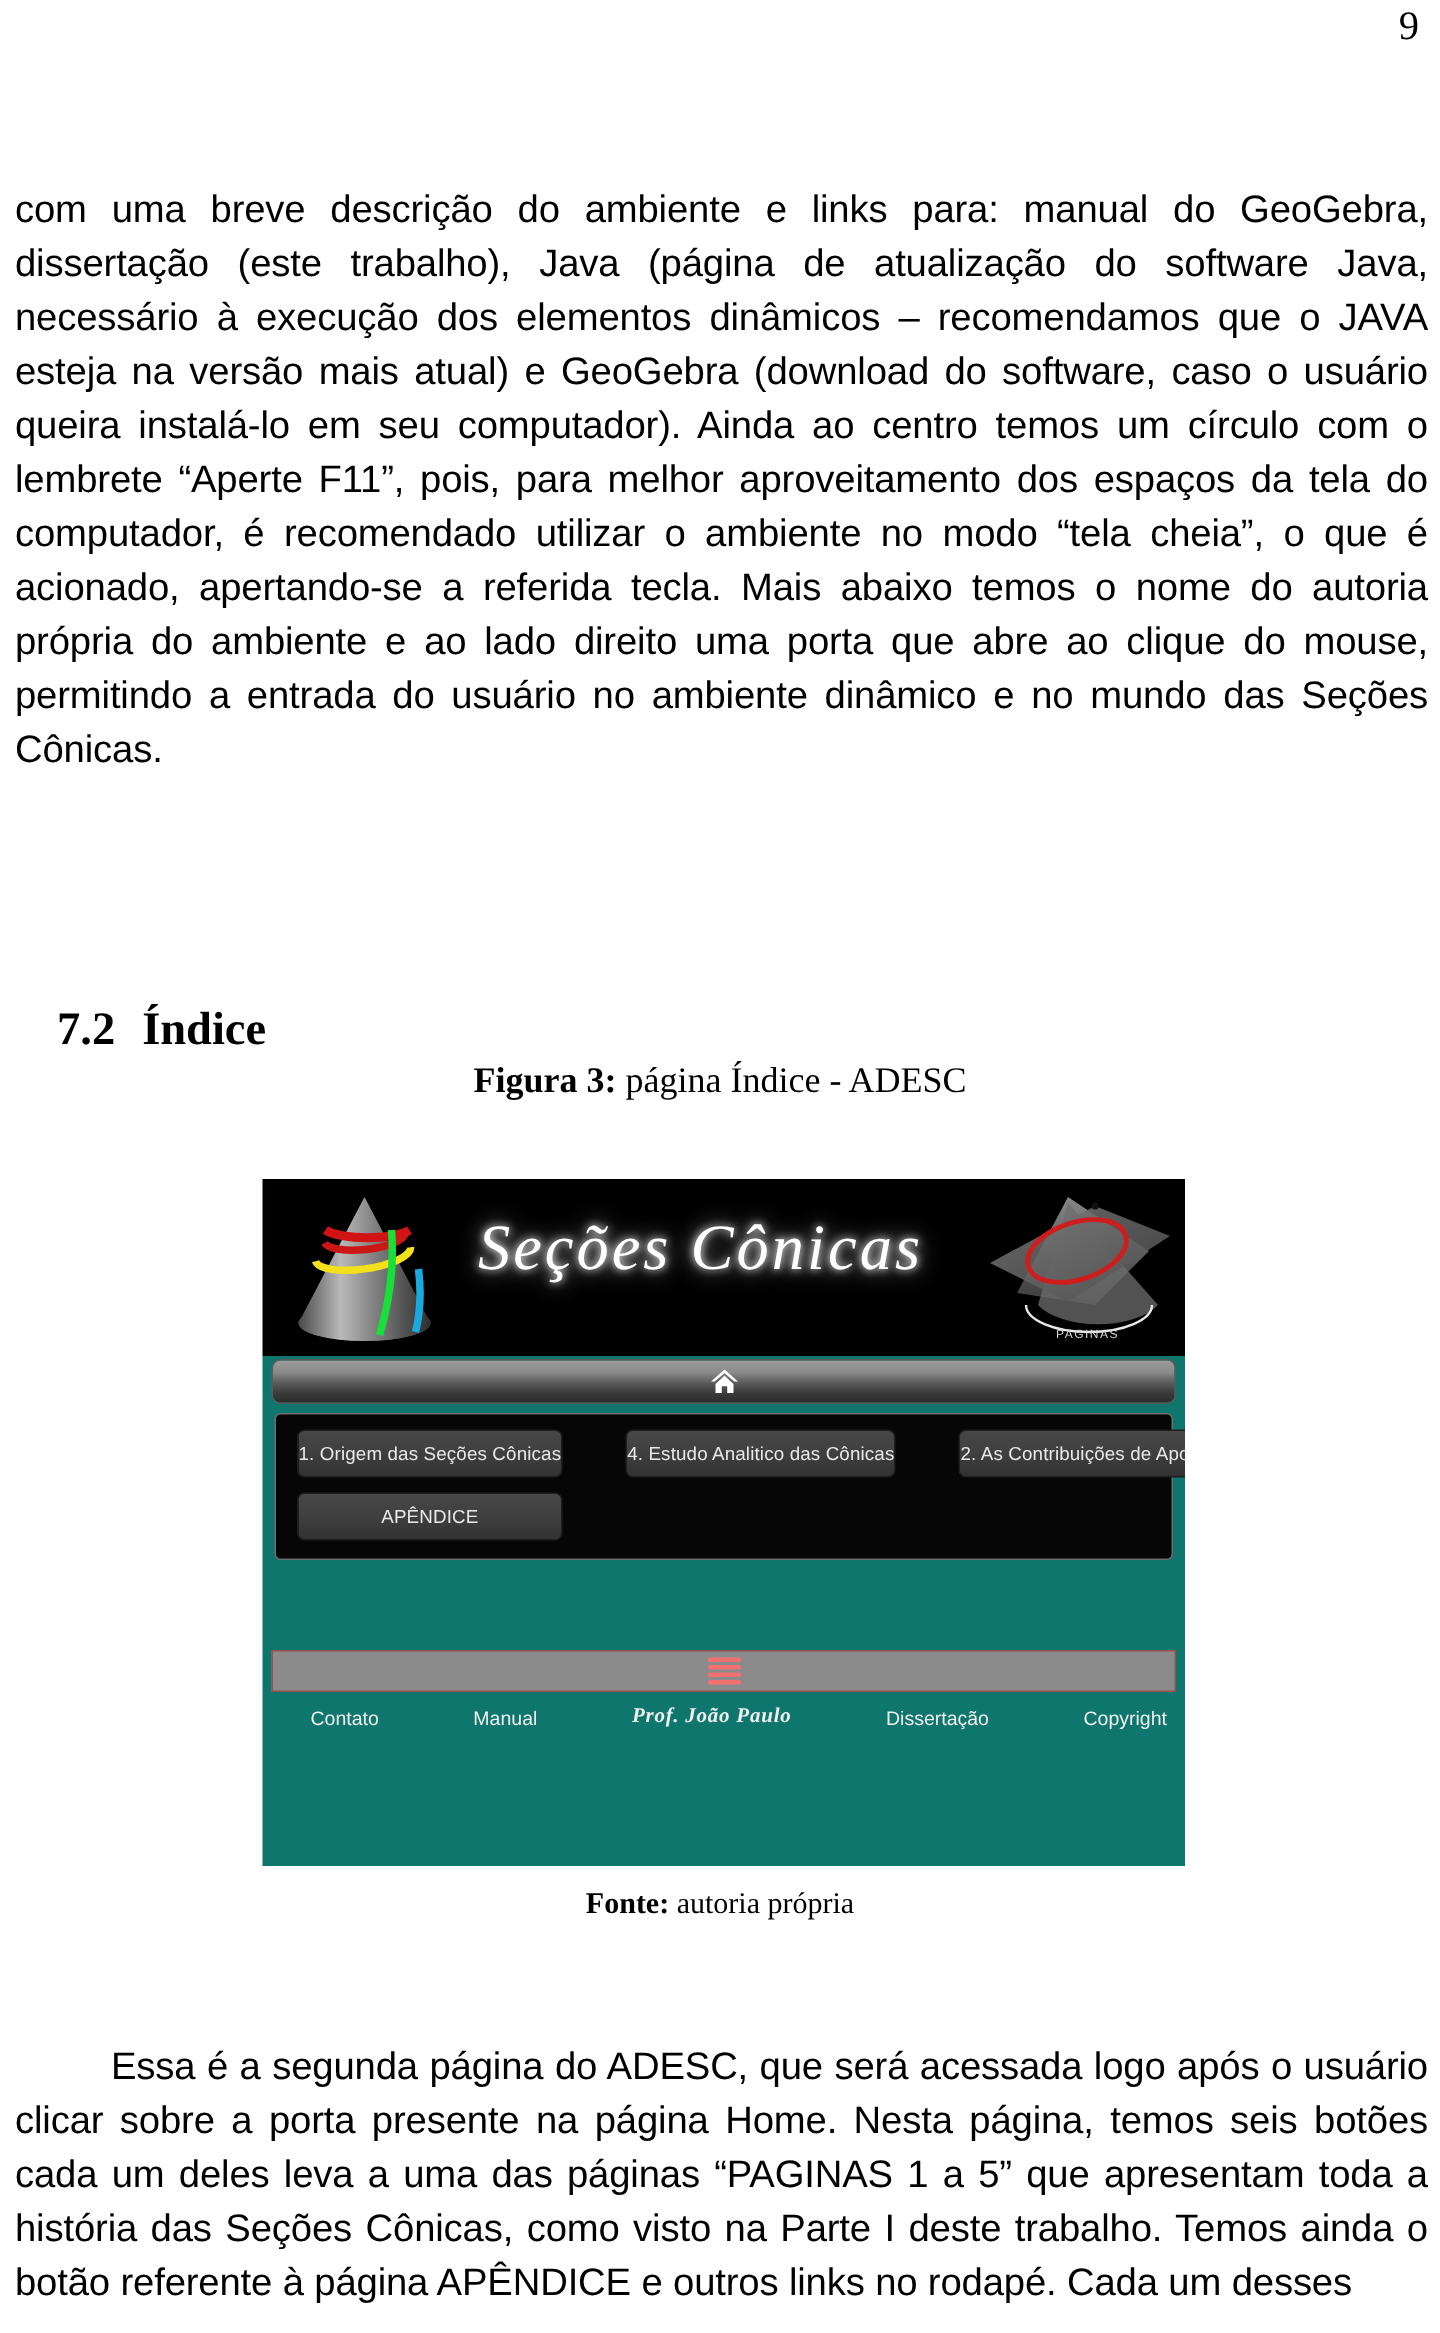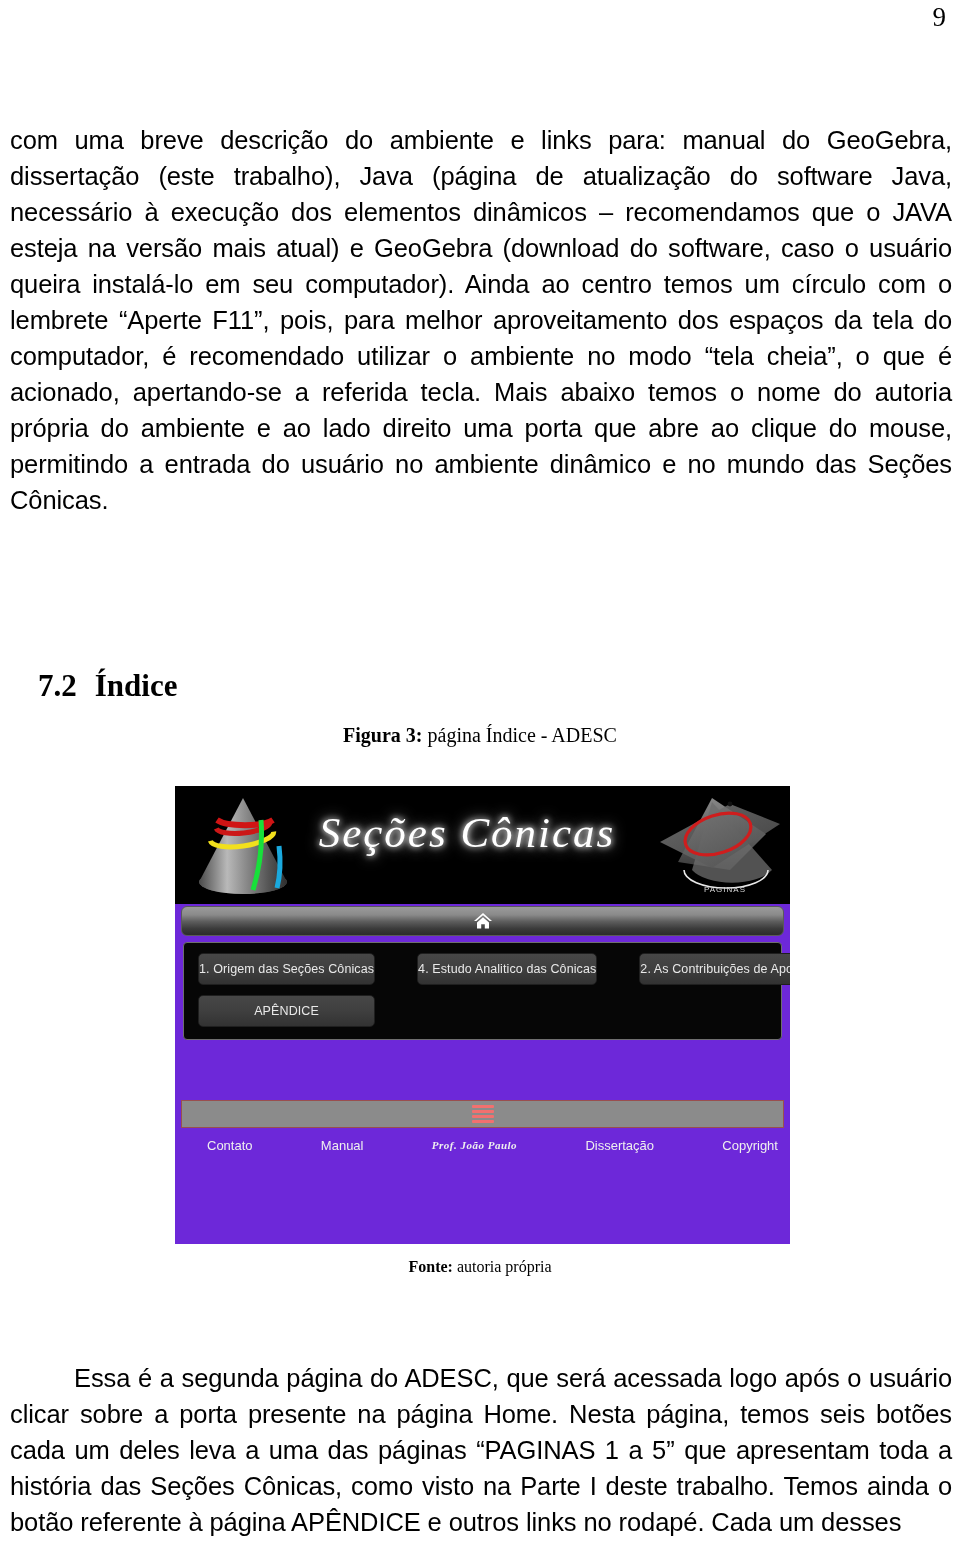"Figura 3: página Índice -" .figure-caption { font-size: 20px -> 24px; top: 724px -> 708px }
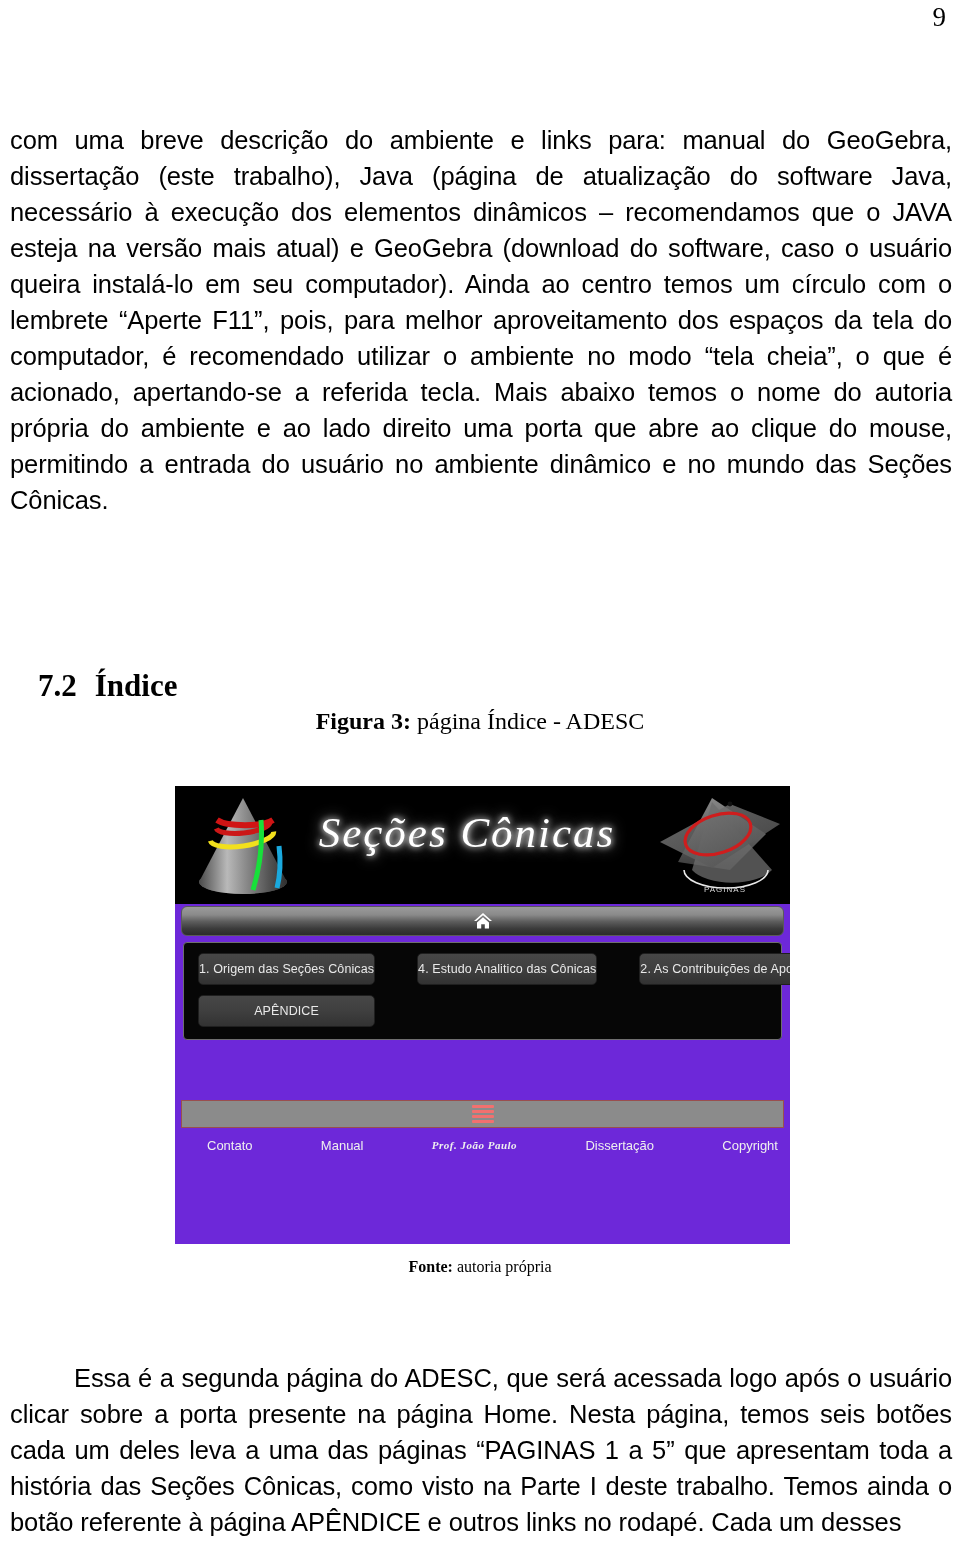"Seções Cônicas" .screenshot { background: #6d28d9 -> #0f766e }
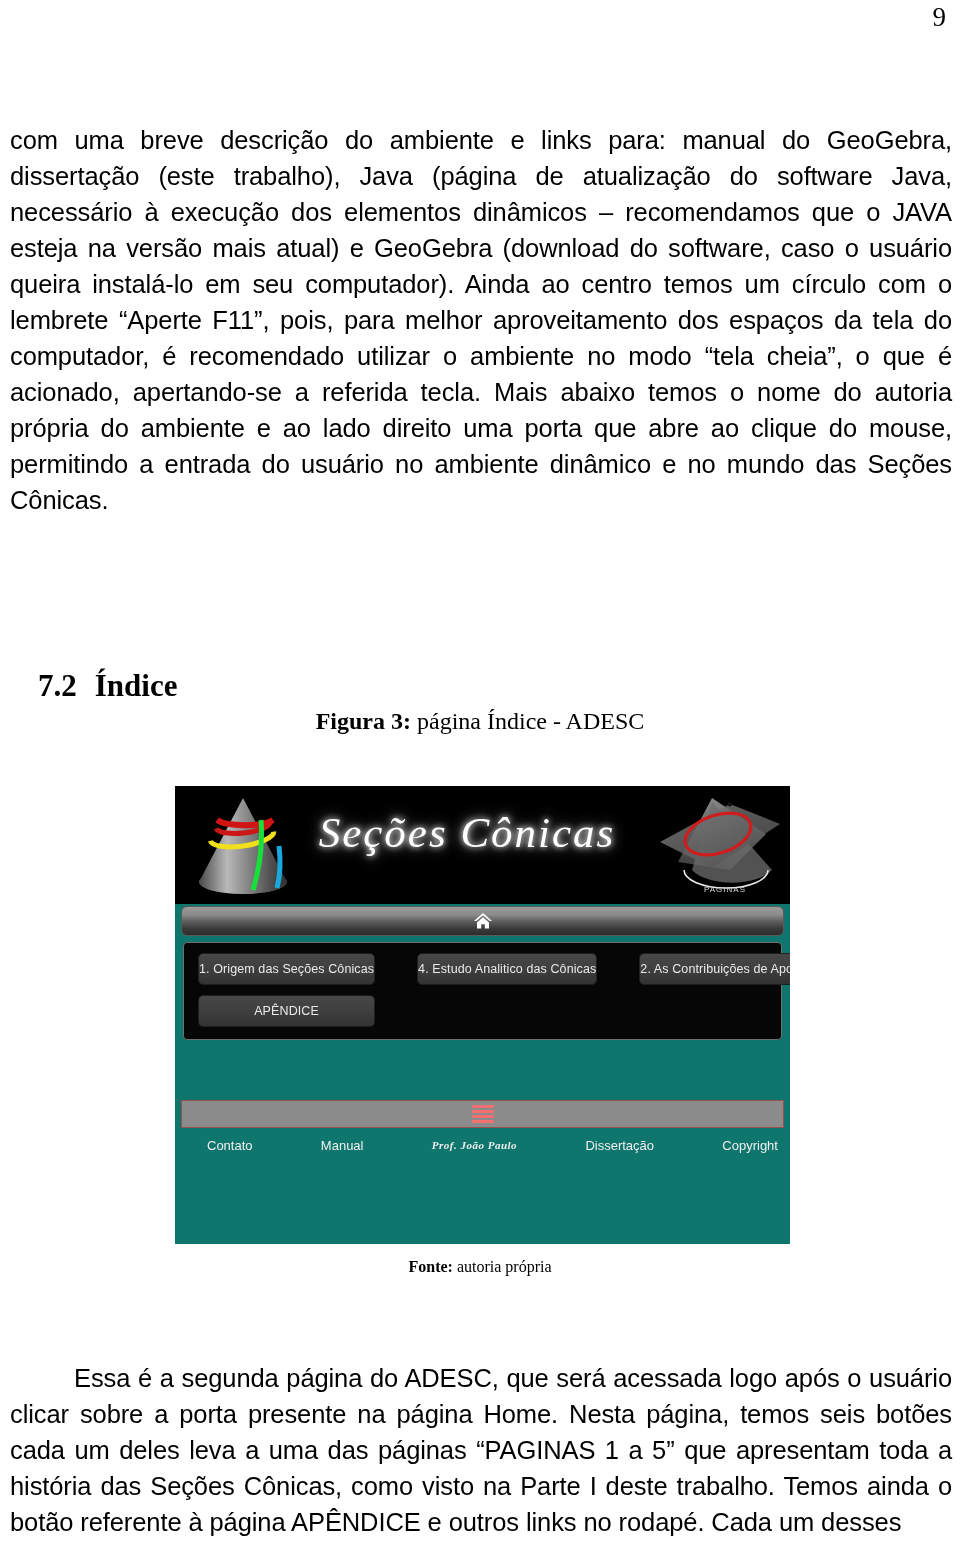"Prof. João Paulo" .footer-links .signature { font-size: 11px -> 14px }
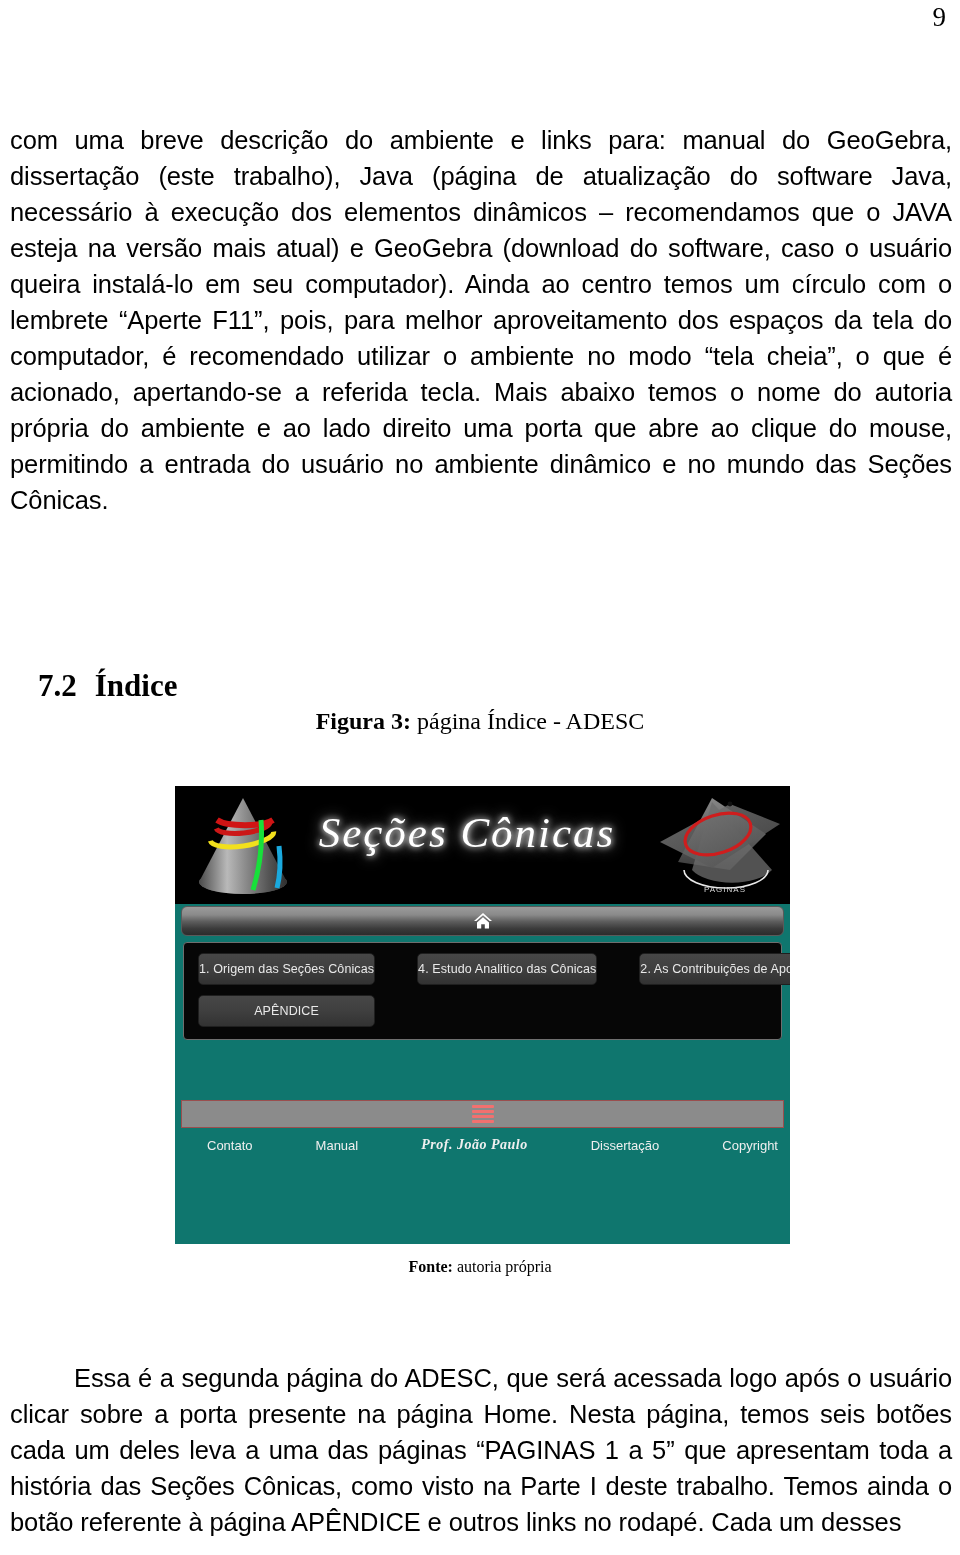"Fonte: autoria própria" .figure-source { font-size: 16px -> 20px }
